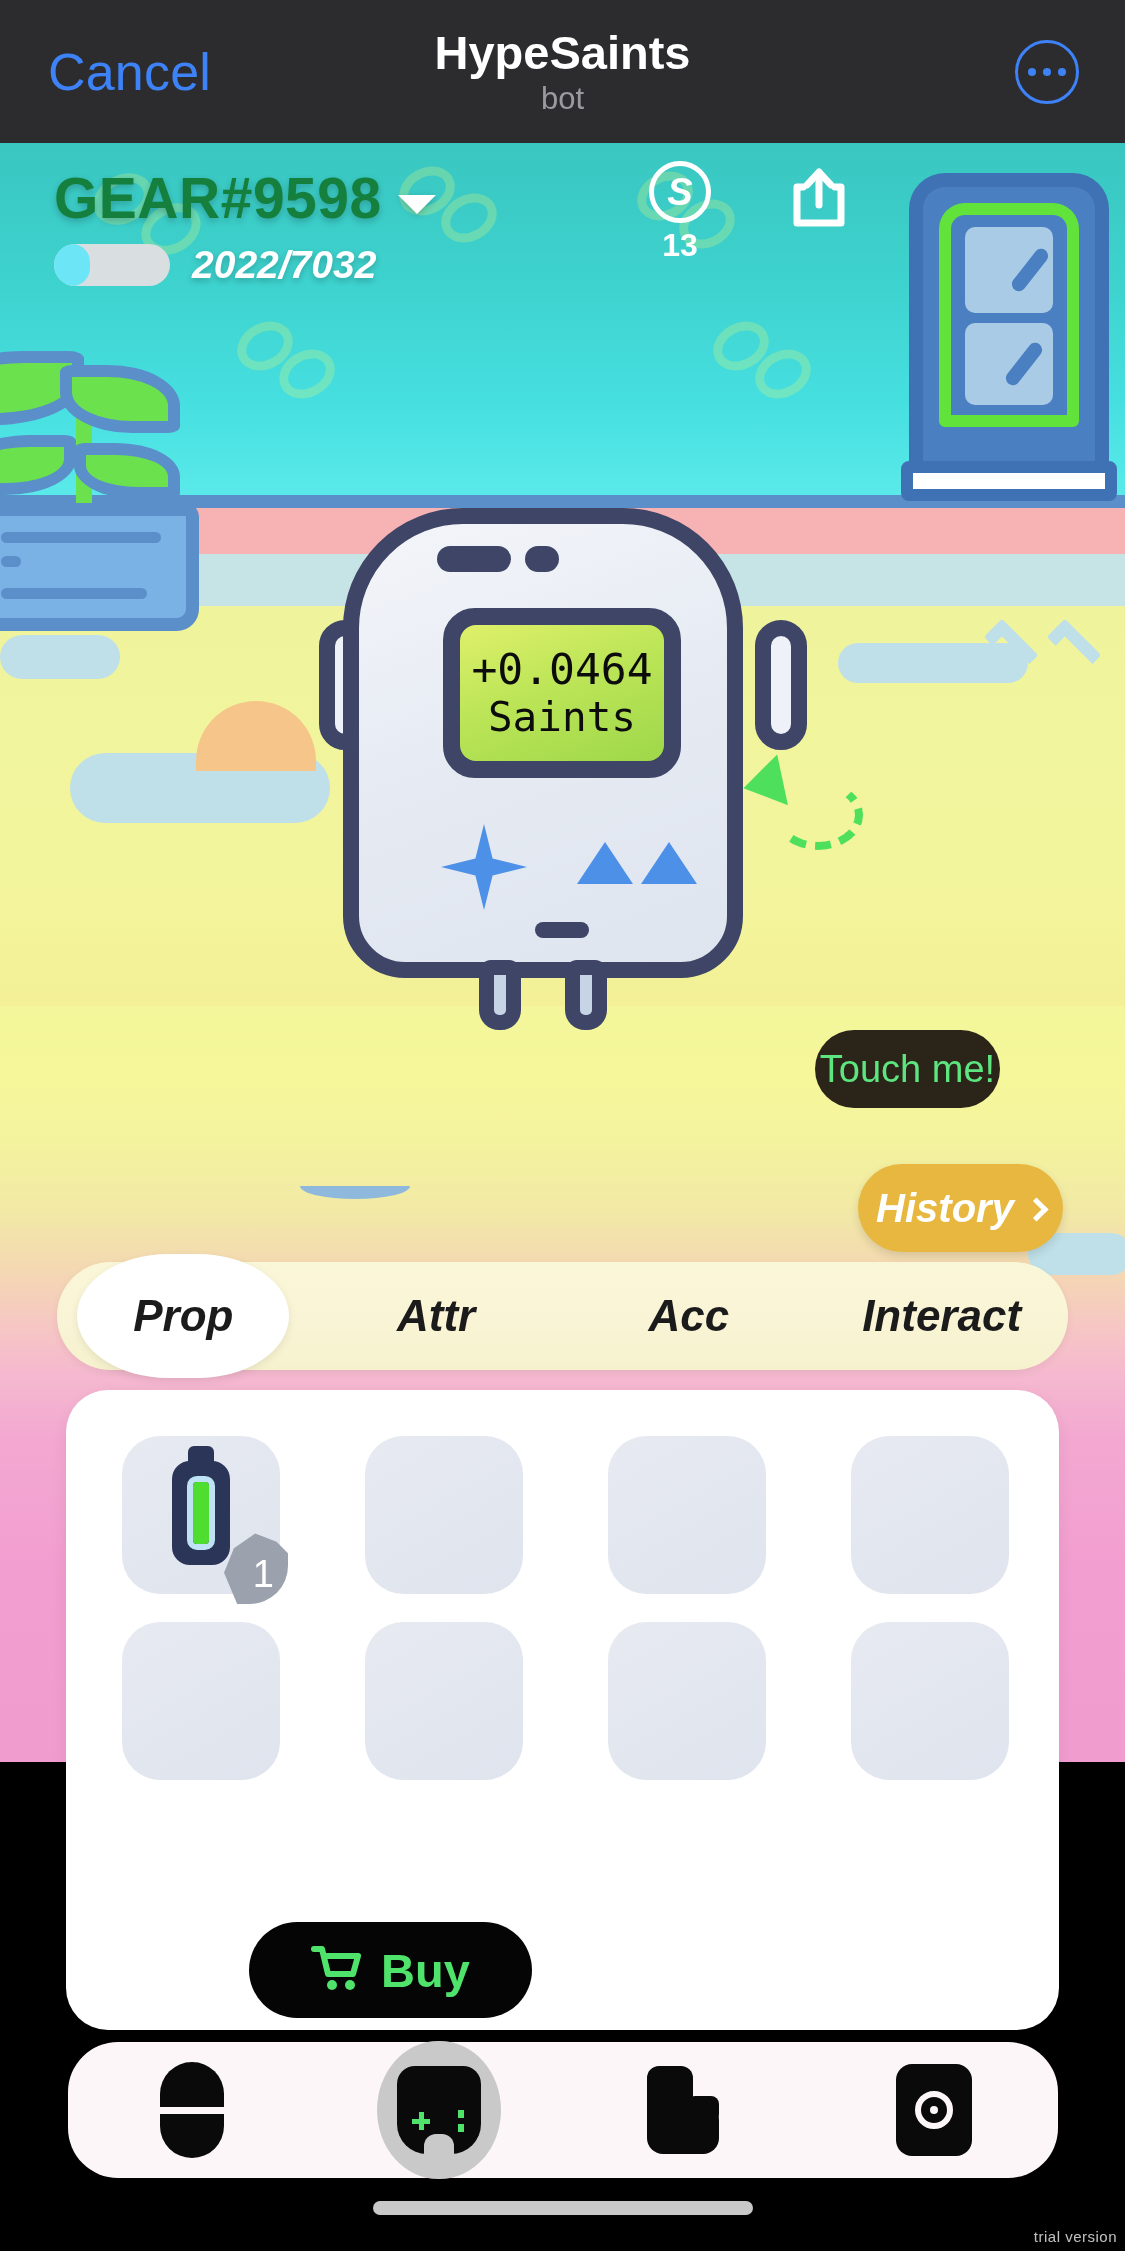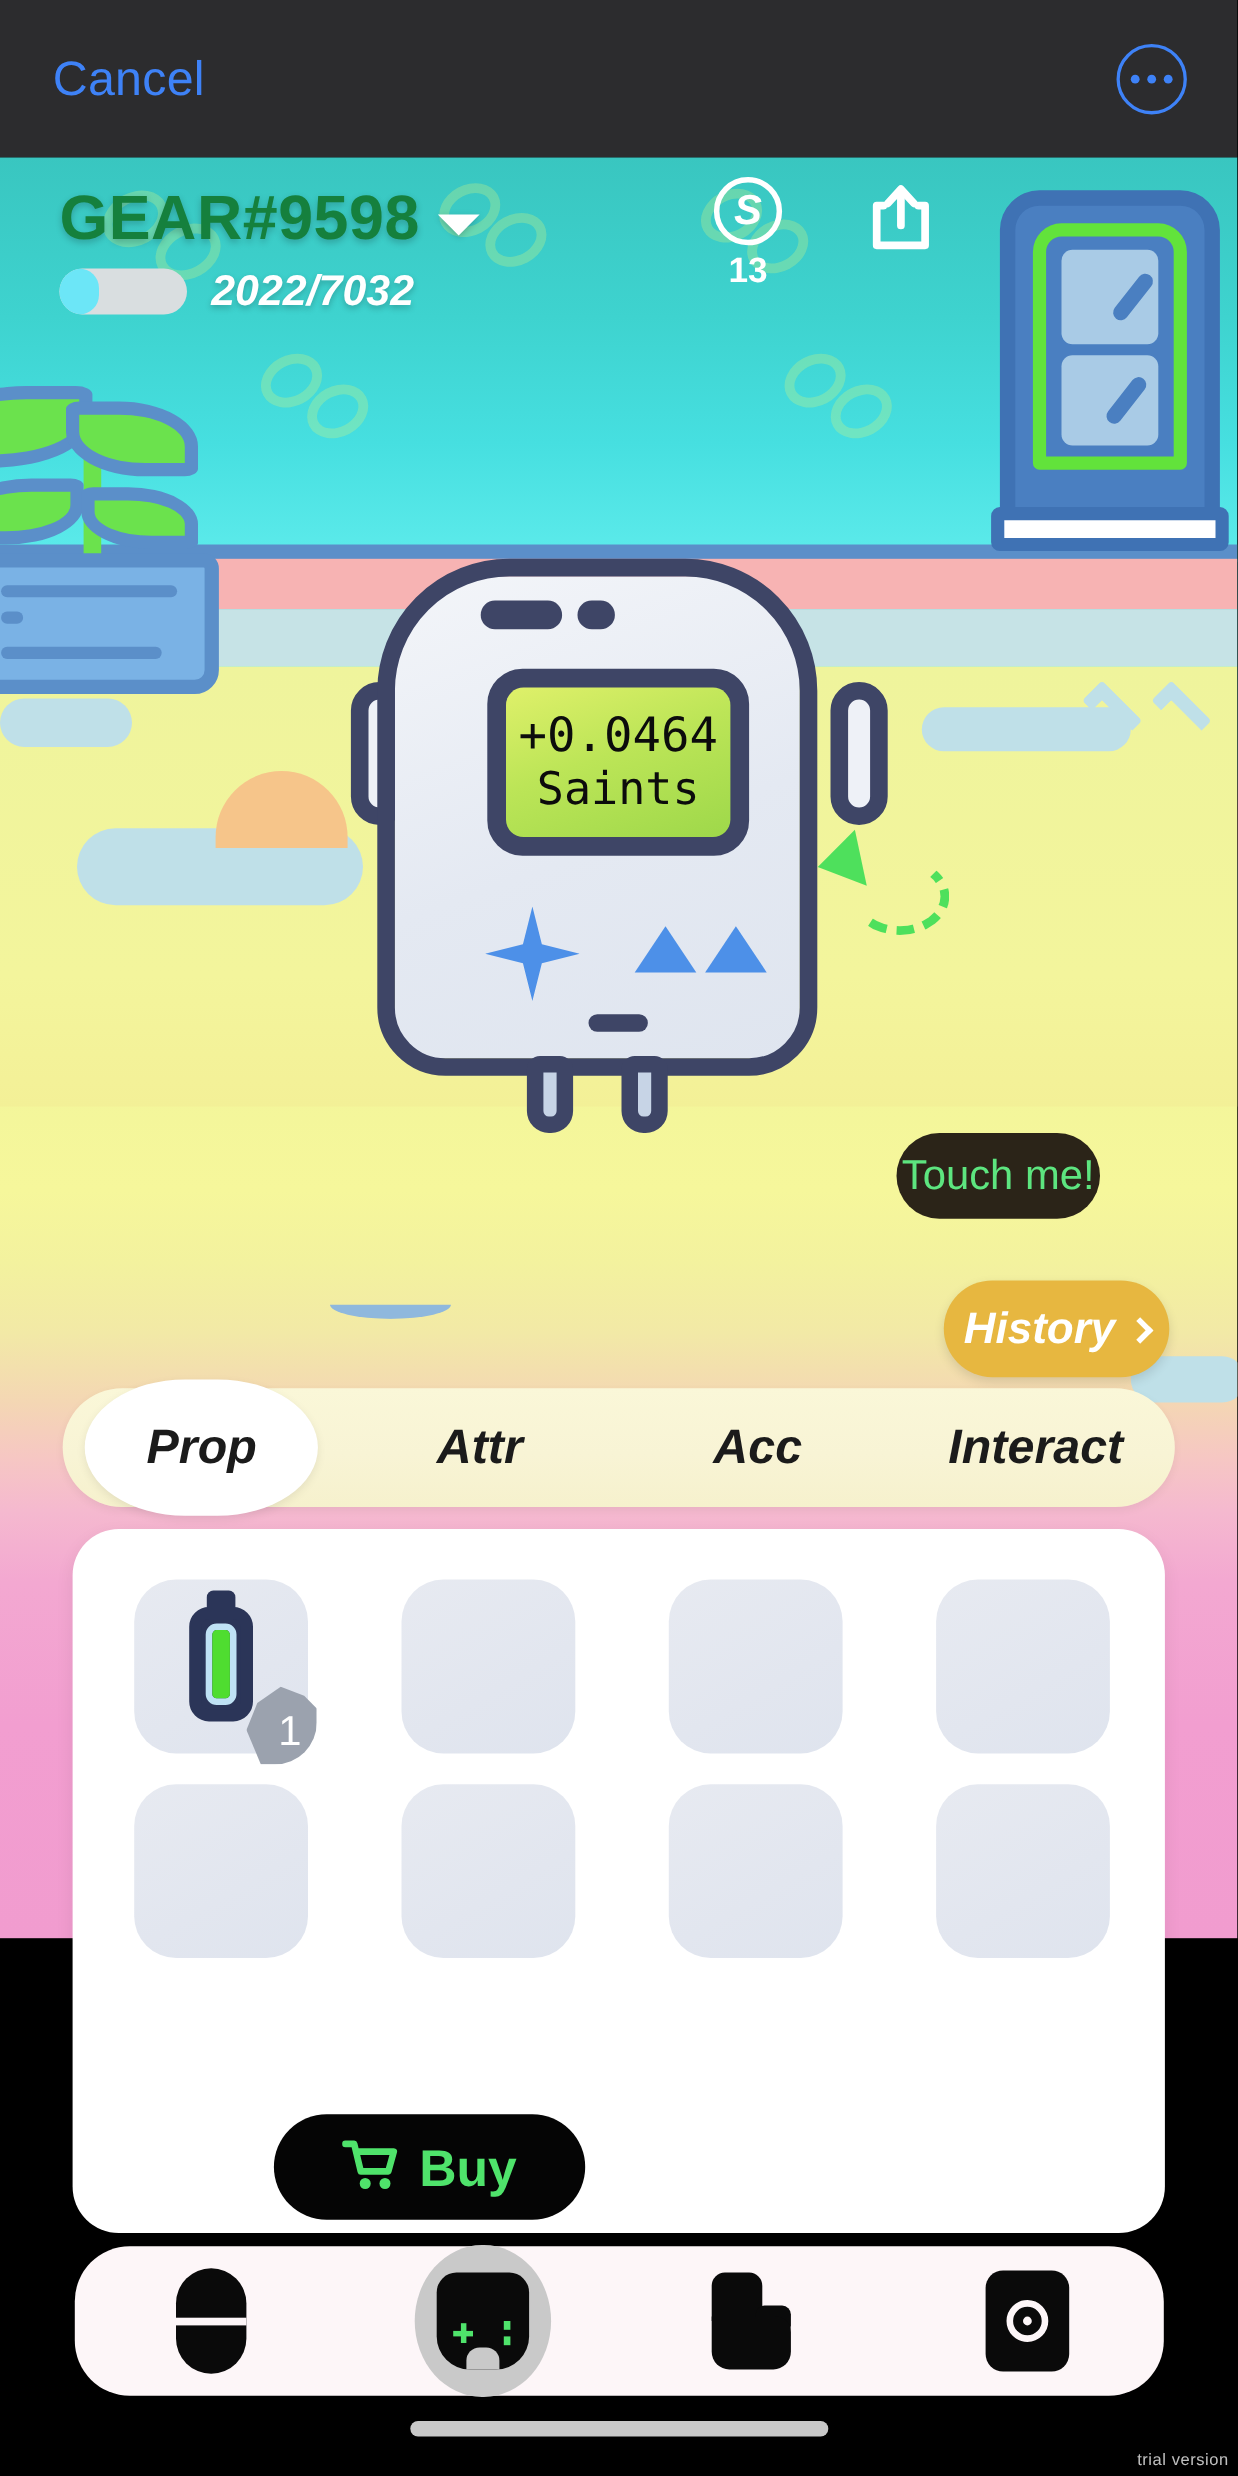"Cancel" .hdr-cancel { font-size: 44px -> 52px }
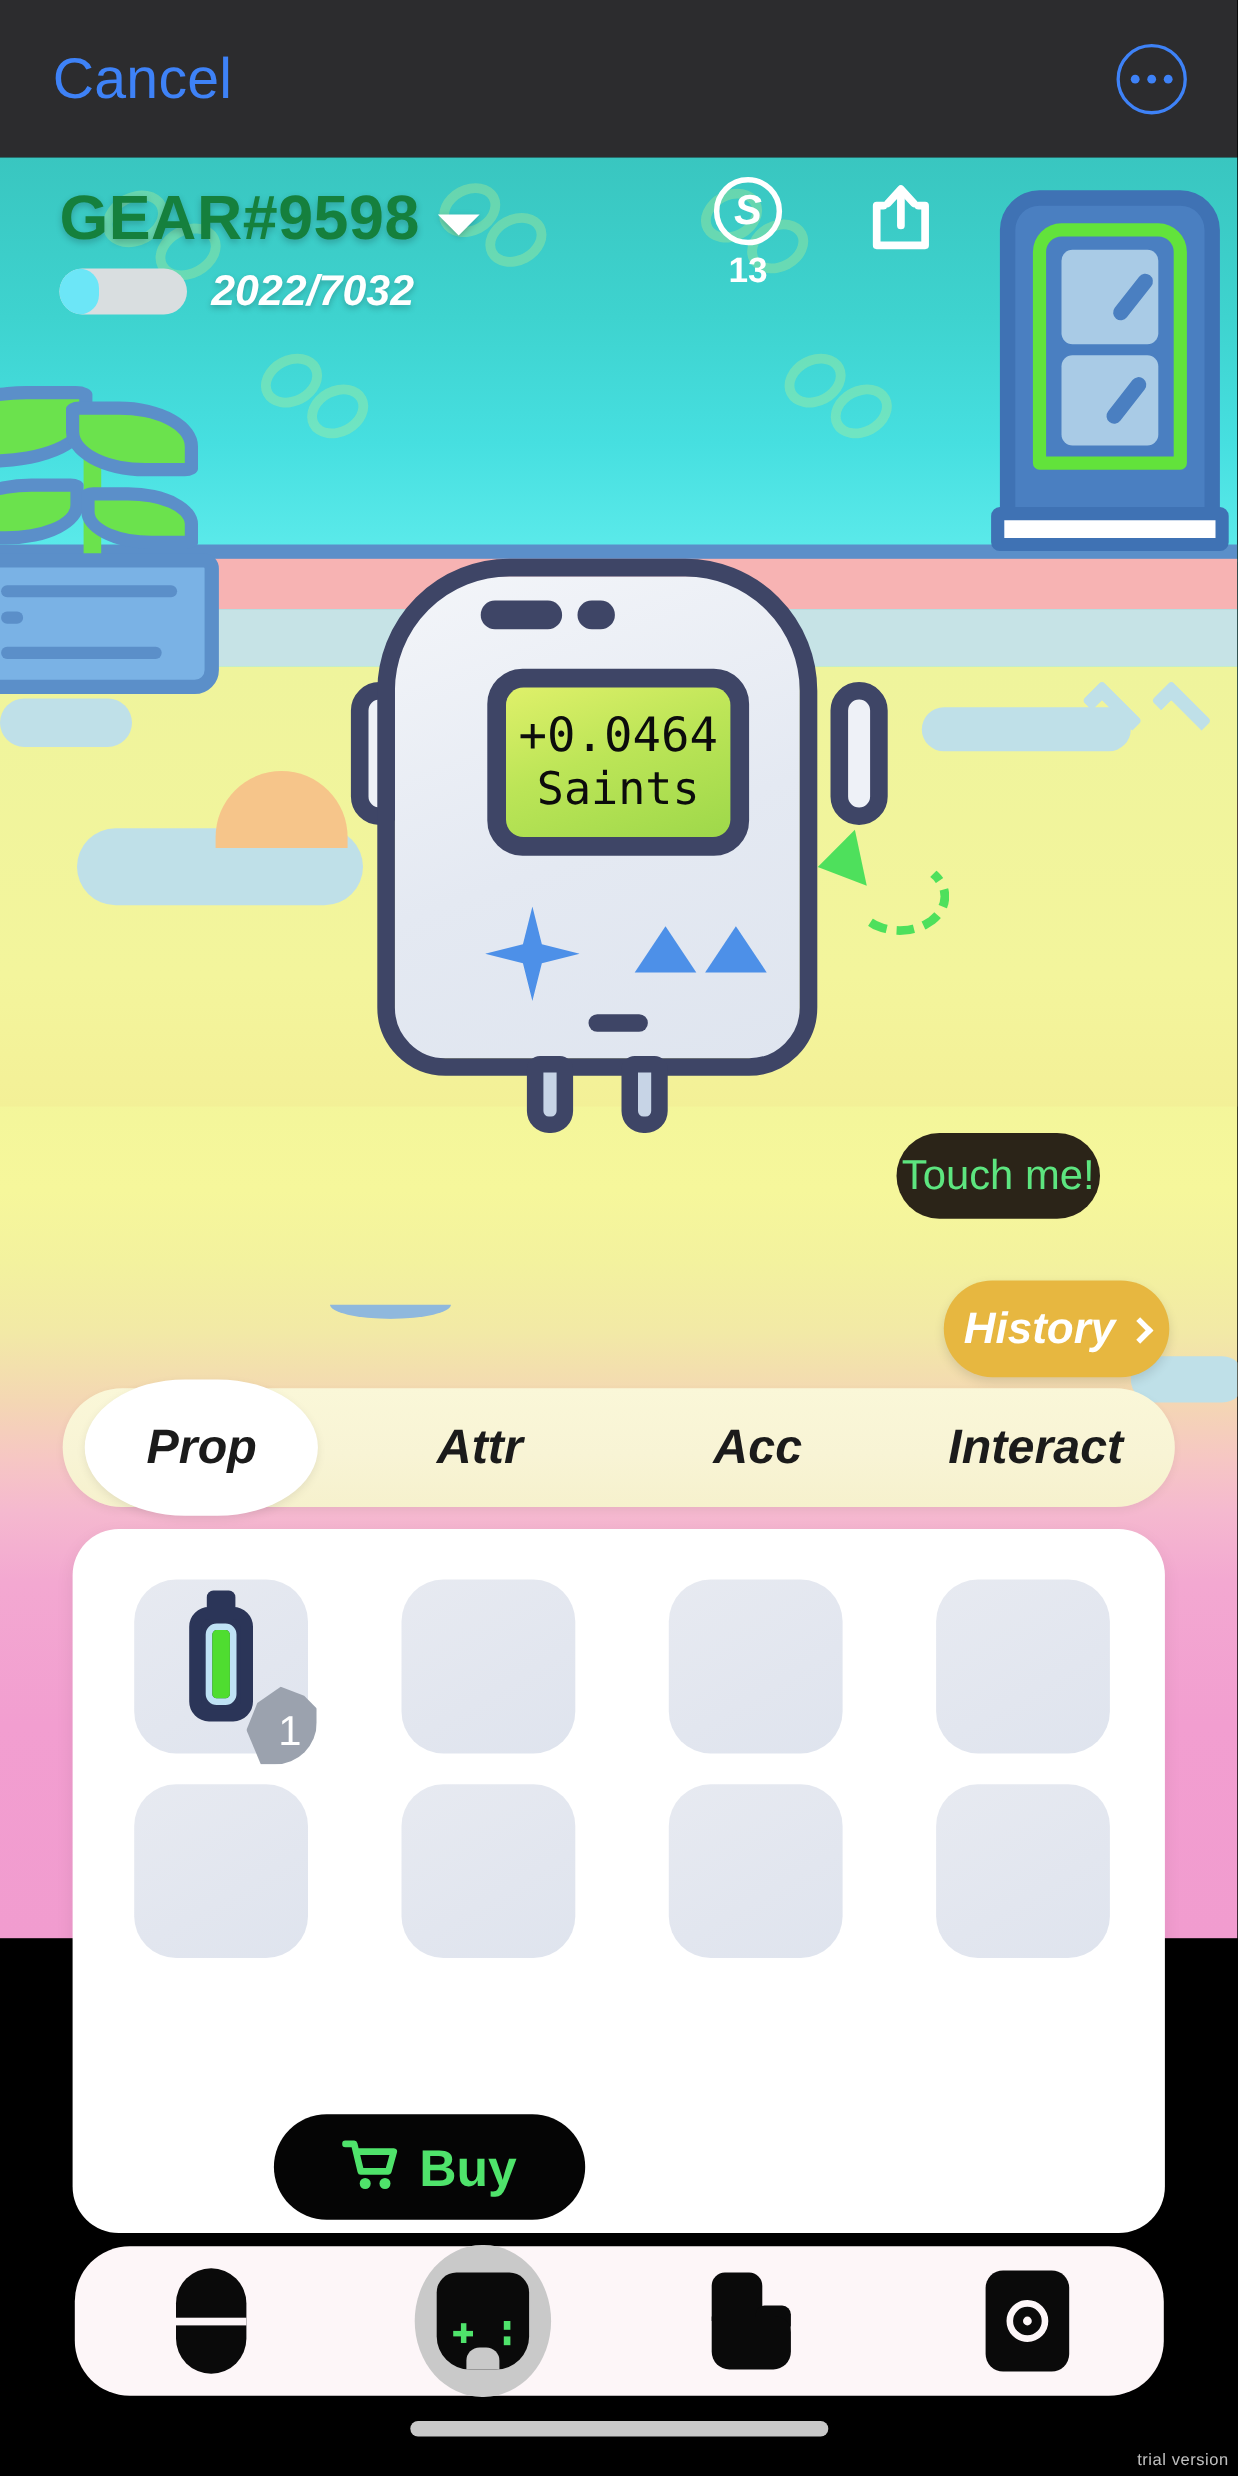"HypeSaints" div.hdr-center { html: none -> <div> <div>HypeSaints</div> <div>bot</div> </div> }
